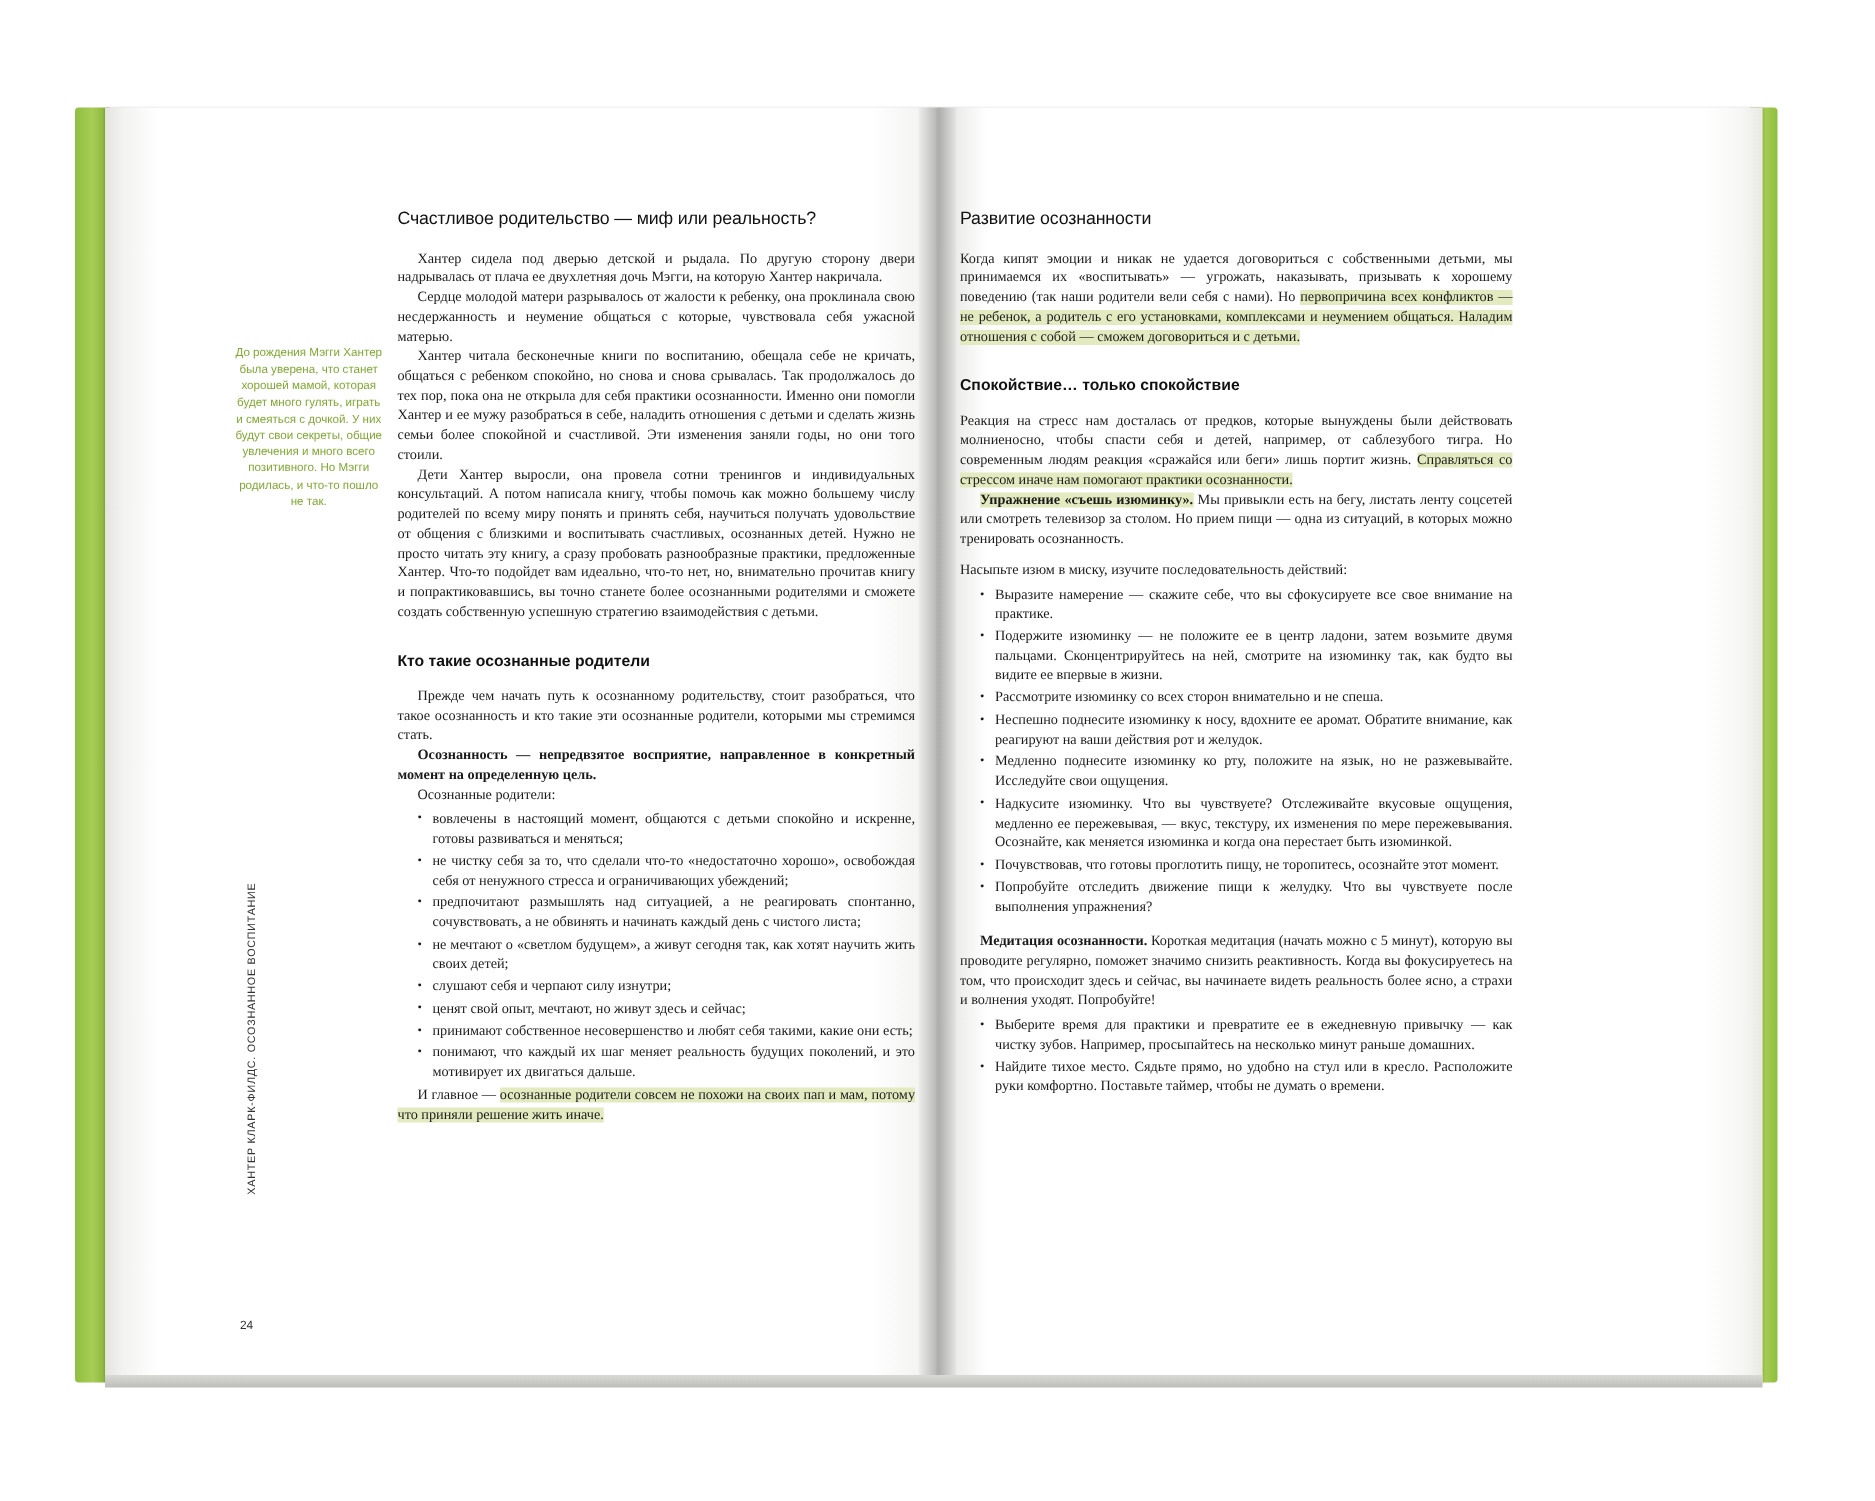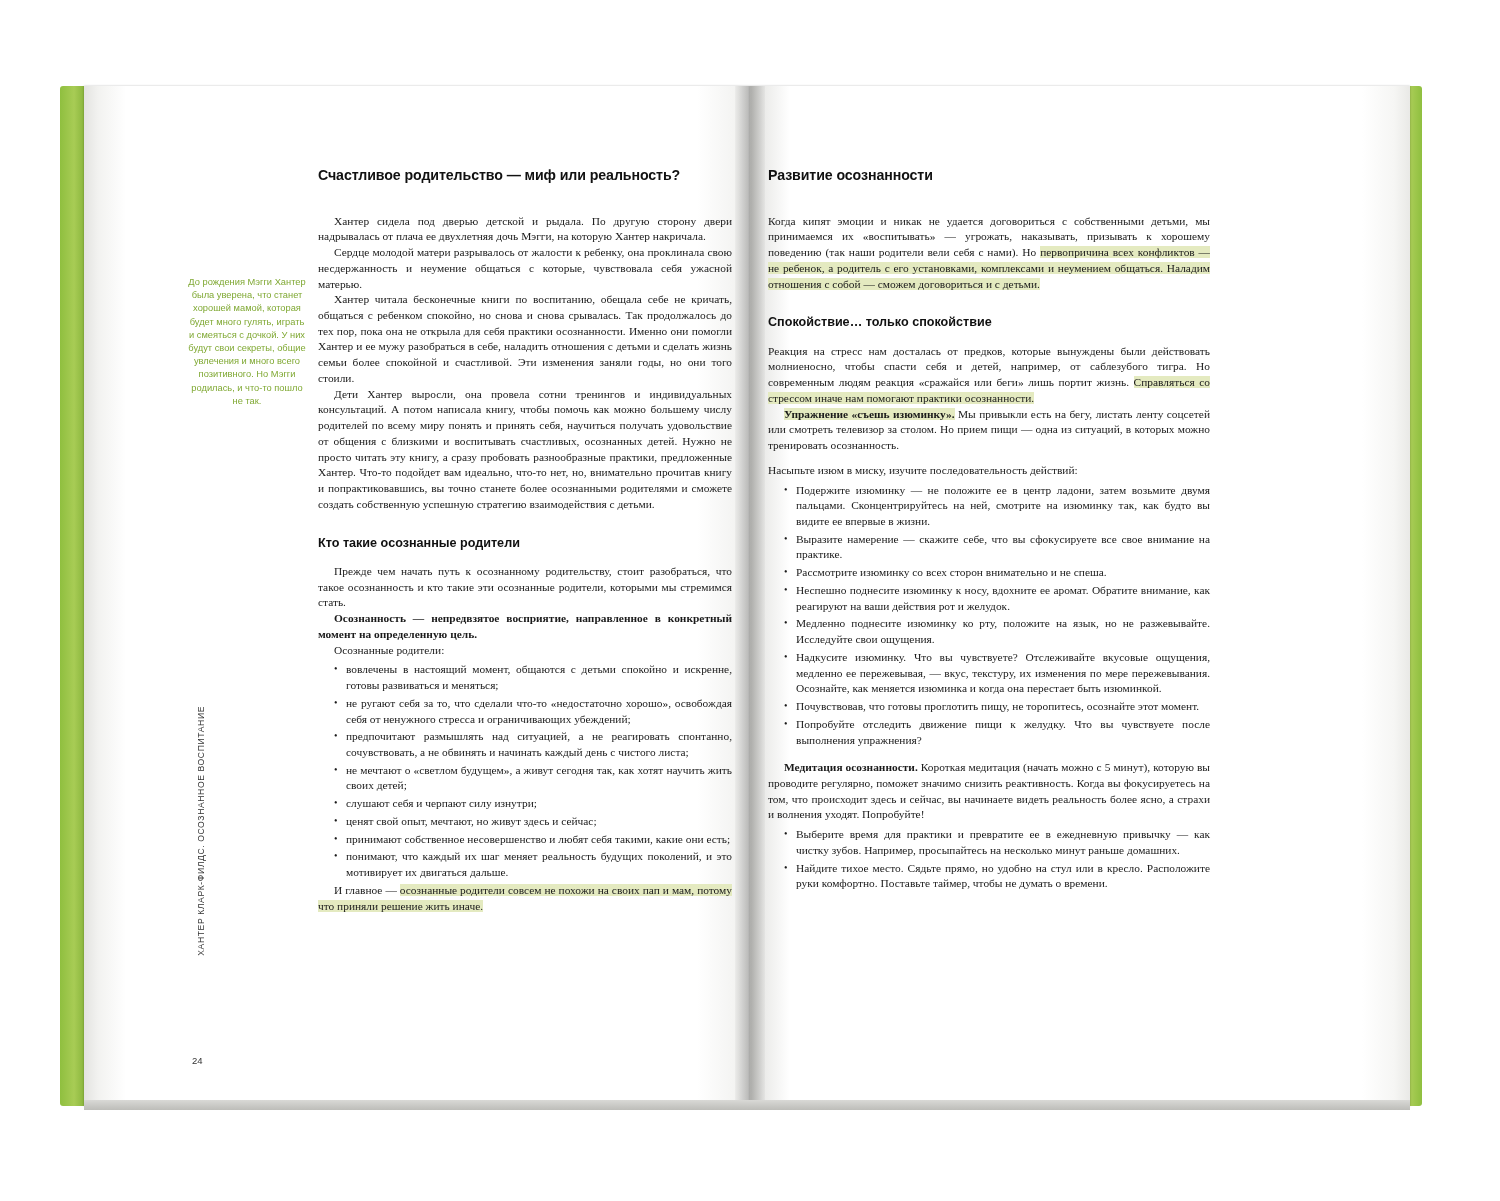"Счастливое родительство — миф или" h1.head { font-weight: bold -> normal; margin: 0 0 28px 0 -> 0 0 14px 0 }
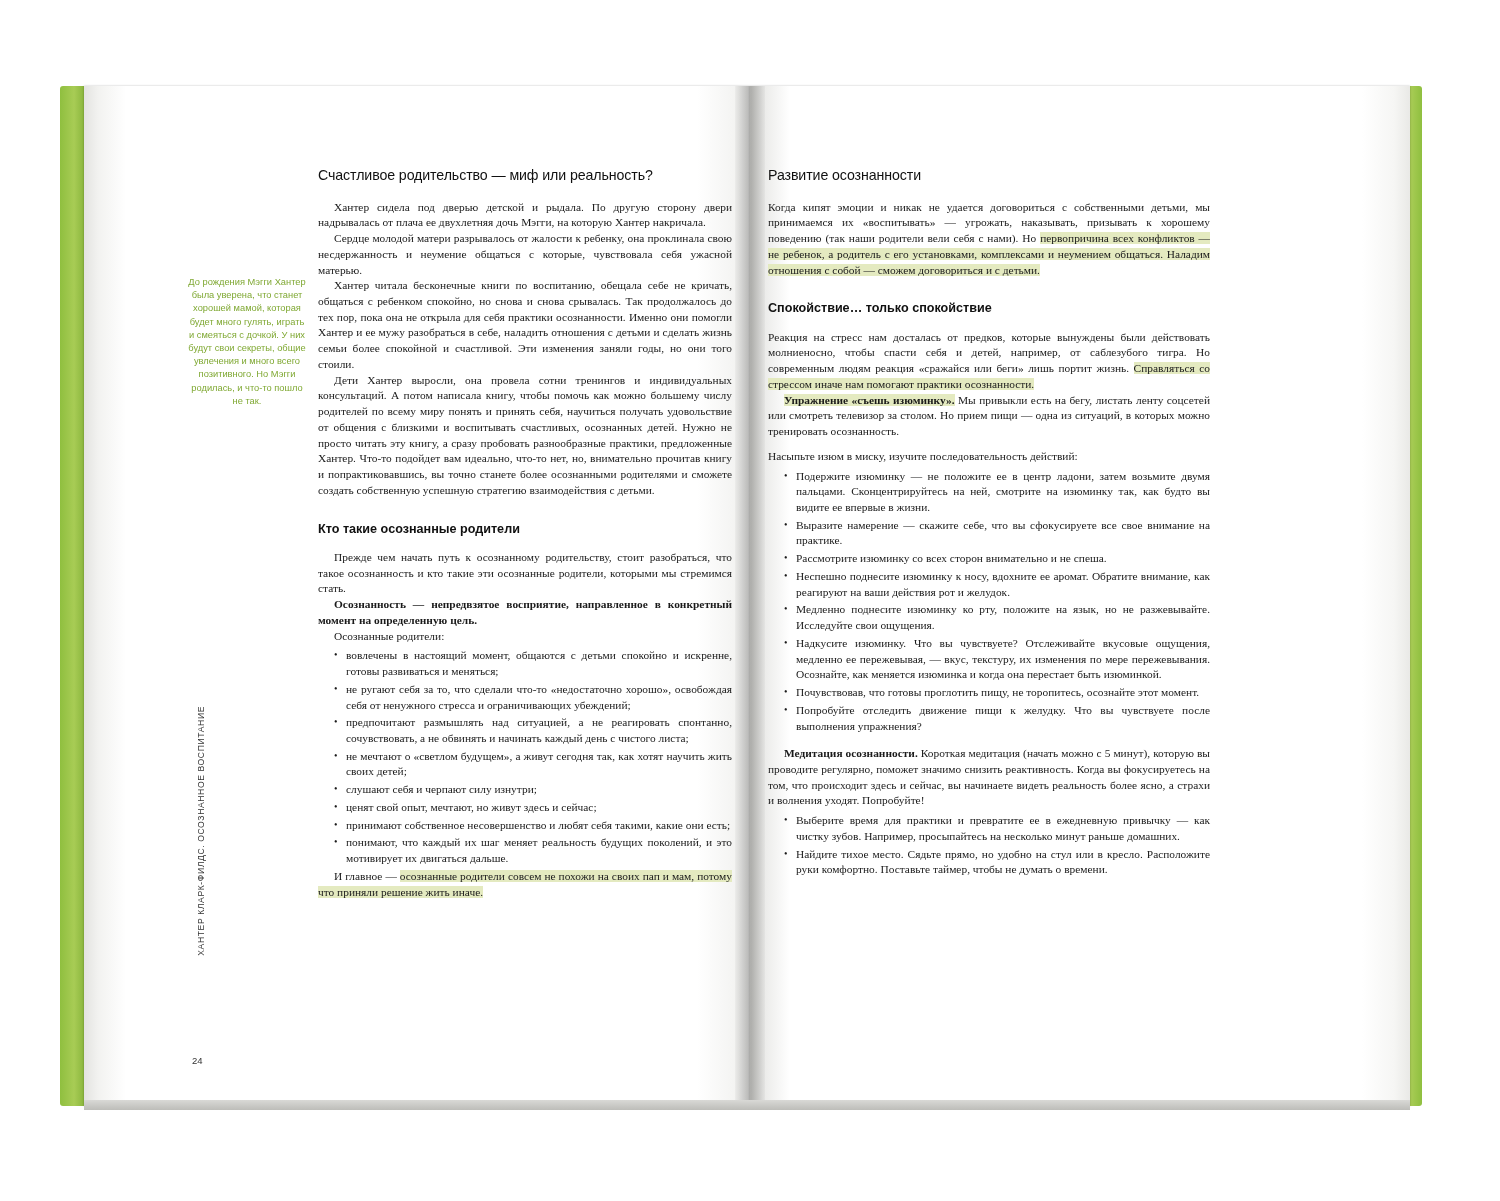"Подержите изюминку — не положите" li { order: before "Выразите намерение — скажите себе," -> after "Выразите намерение — скажите себе," }
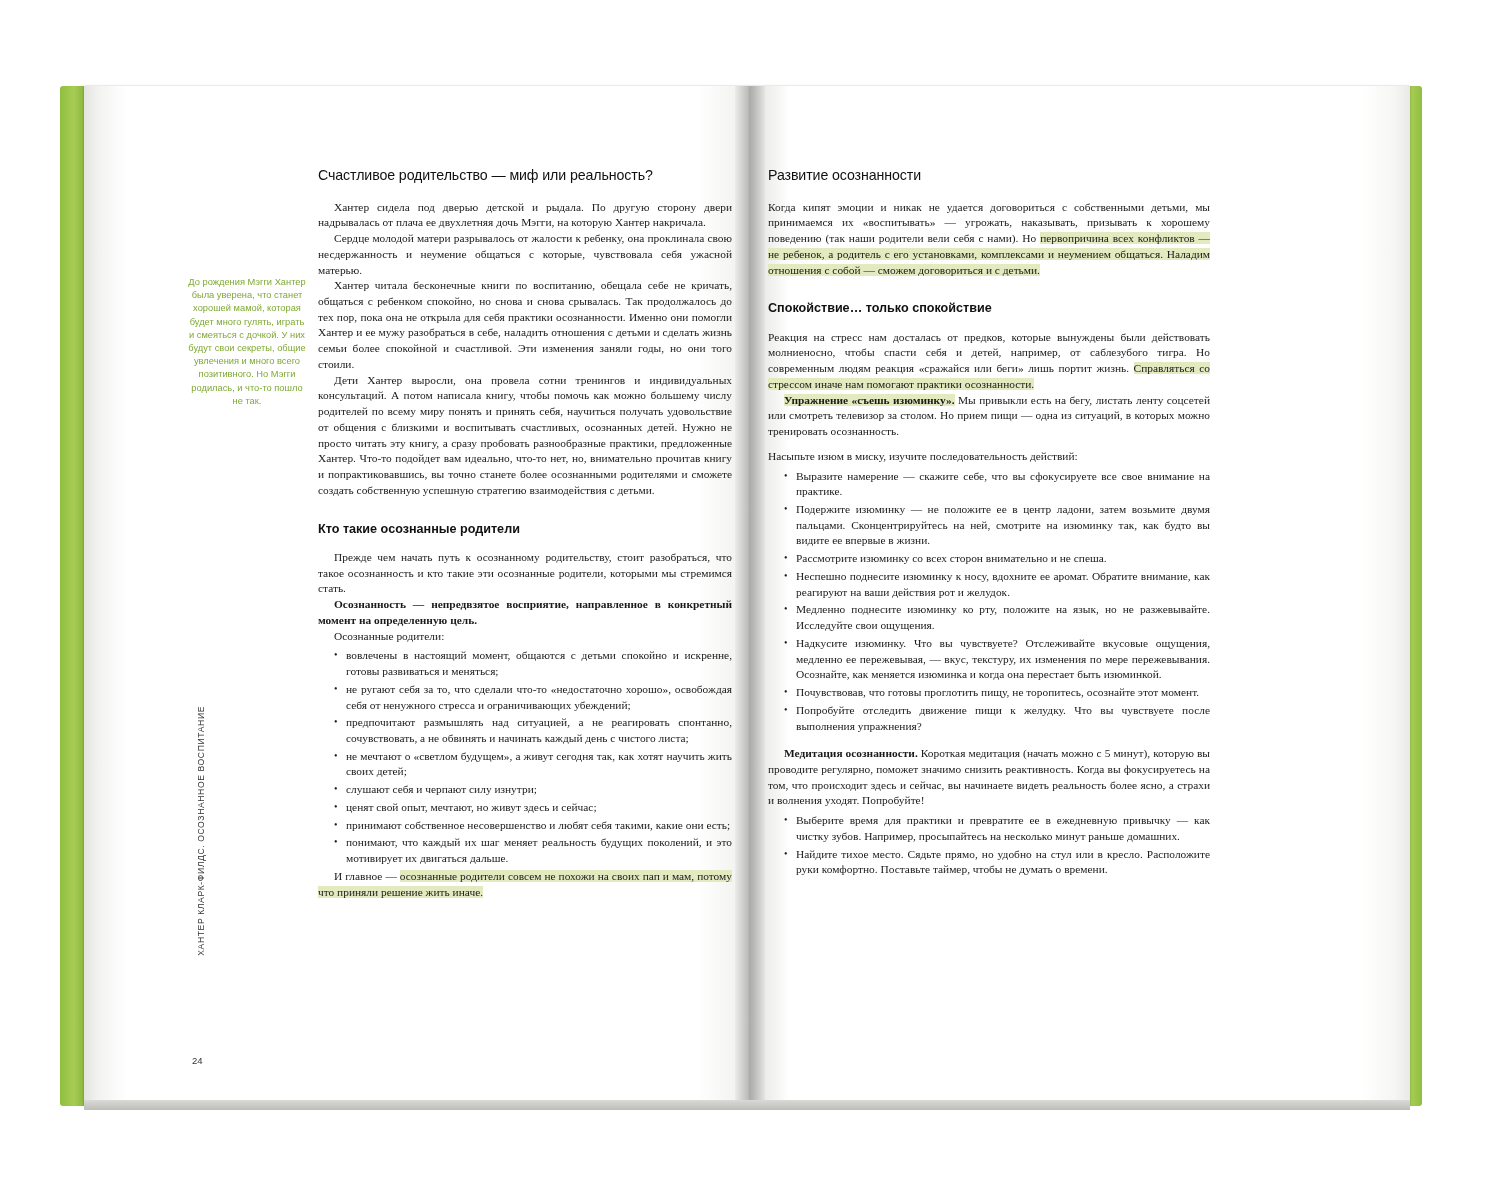"не ругают себя за то," li { text: ругают -> чистку }
